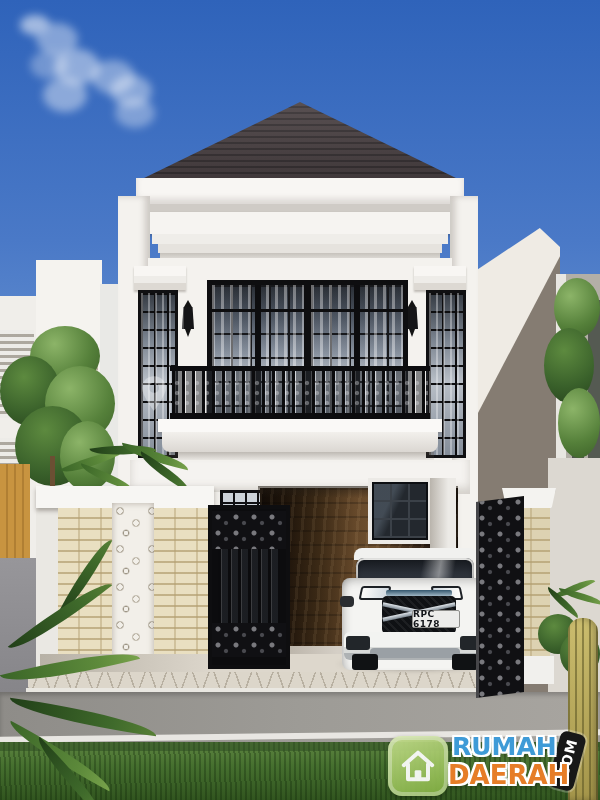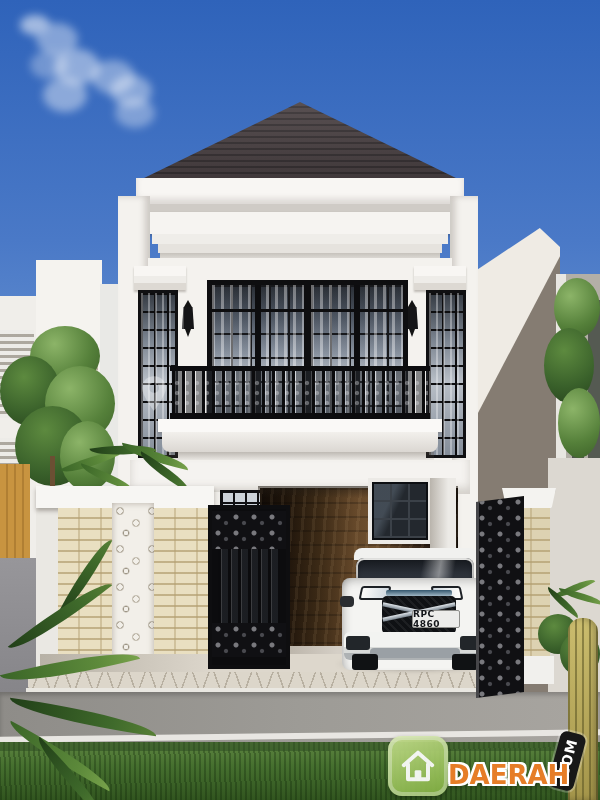"RPC 4860" span { text: 4860 -> 6178 }
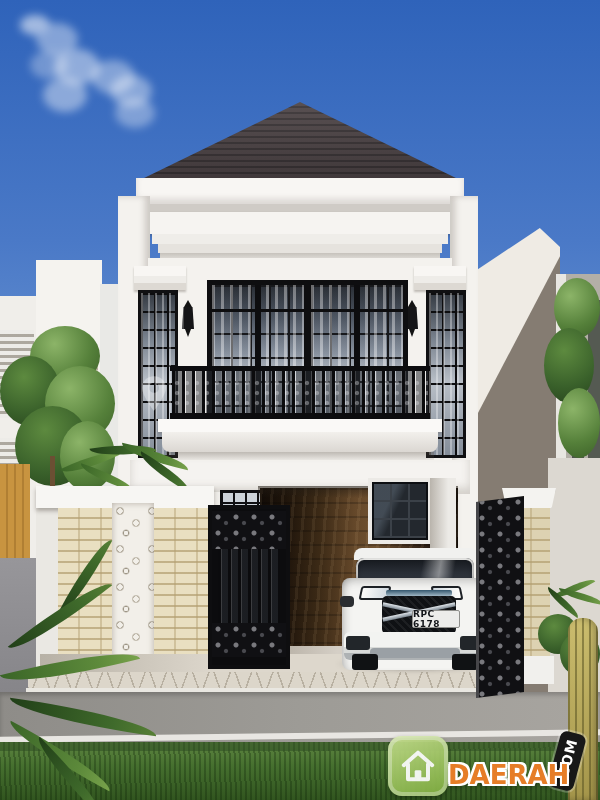"RUMAH" div.logo-word { html: none -> <div>RUMAH</div> }
